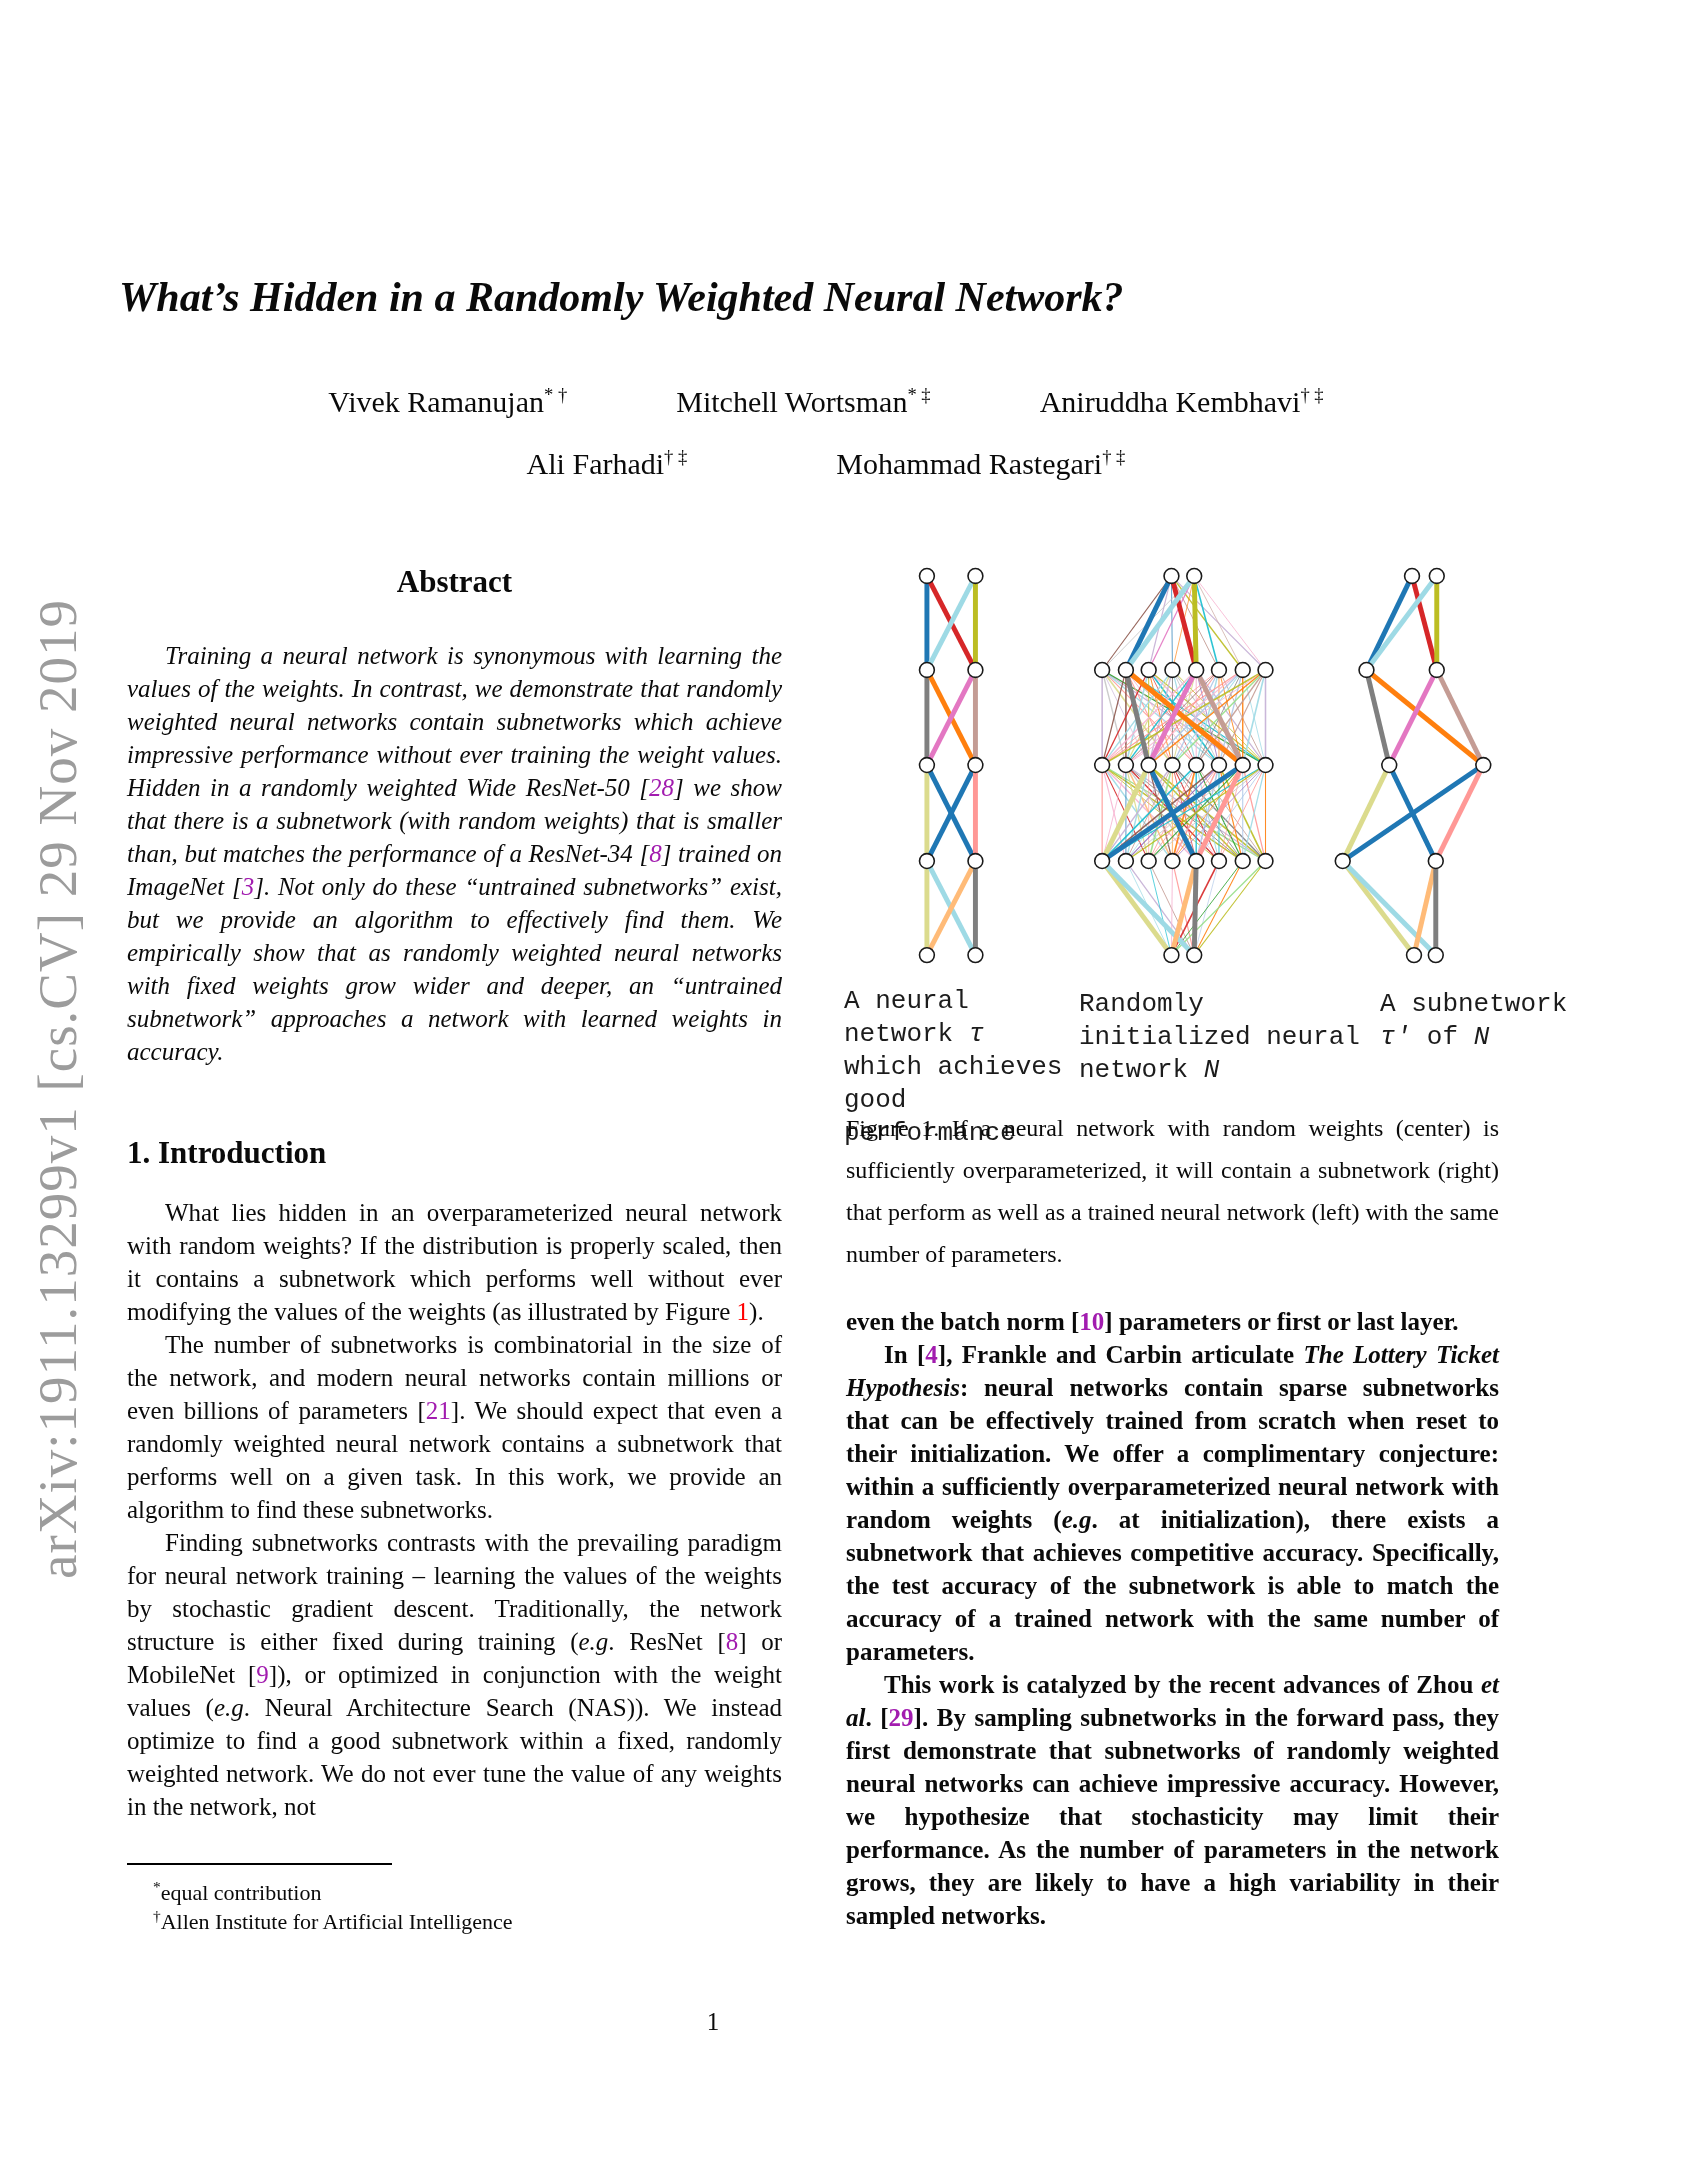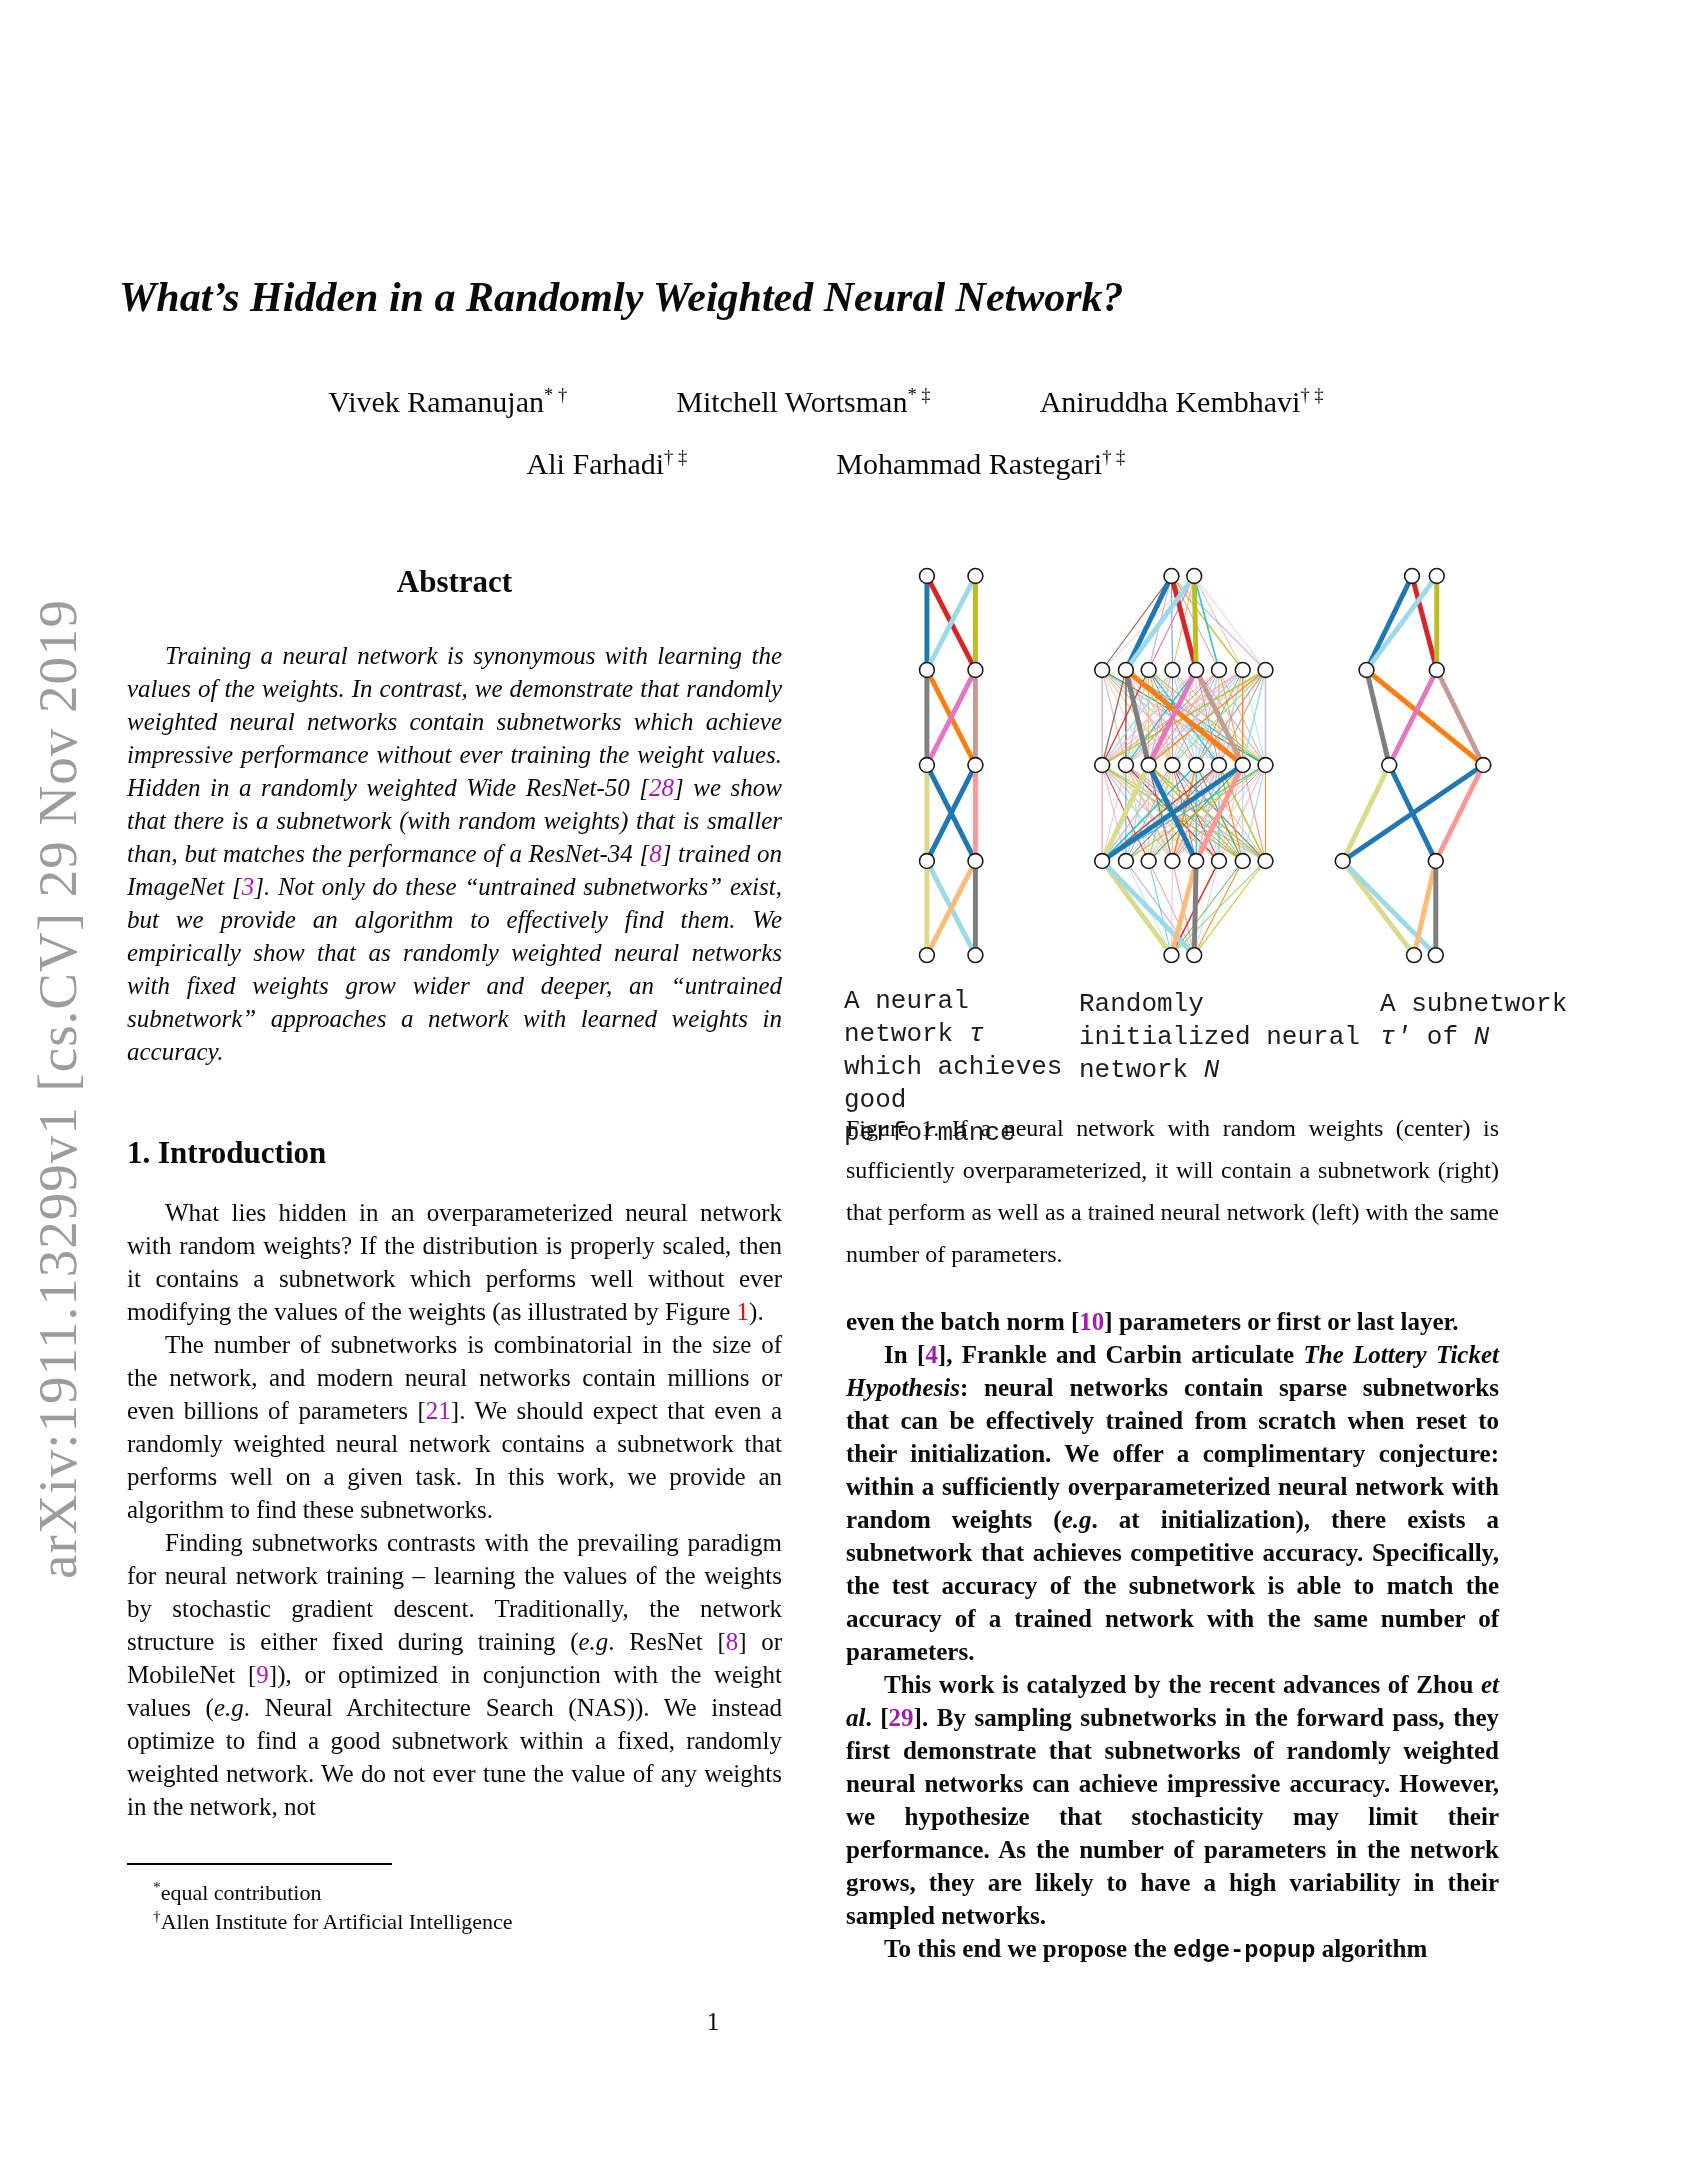"To this end we propose" p.para { html: <p><span>To this end we propose the </span><span>edge-popup</span><span> algorithm</span></p> -> none }
